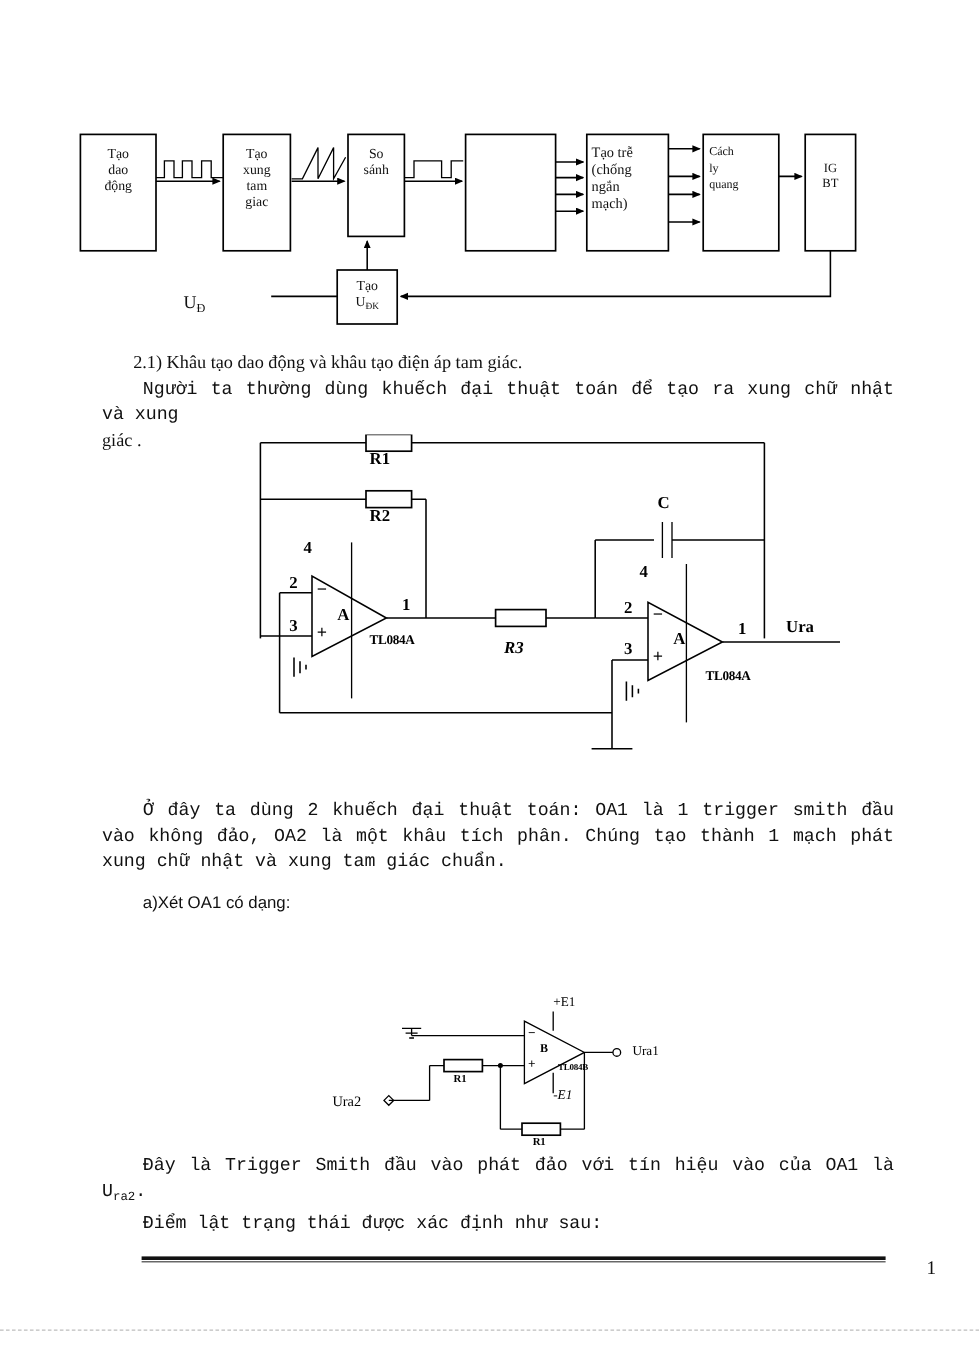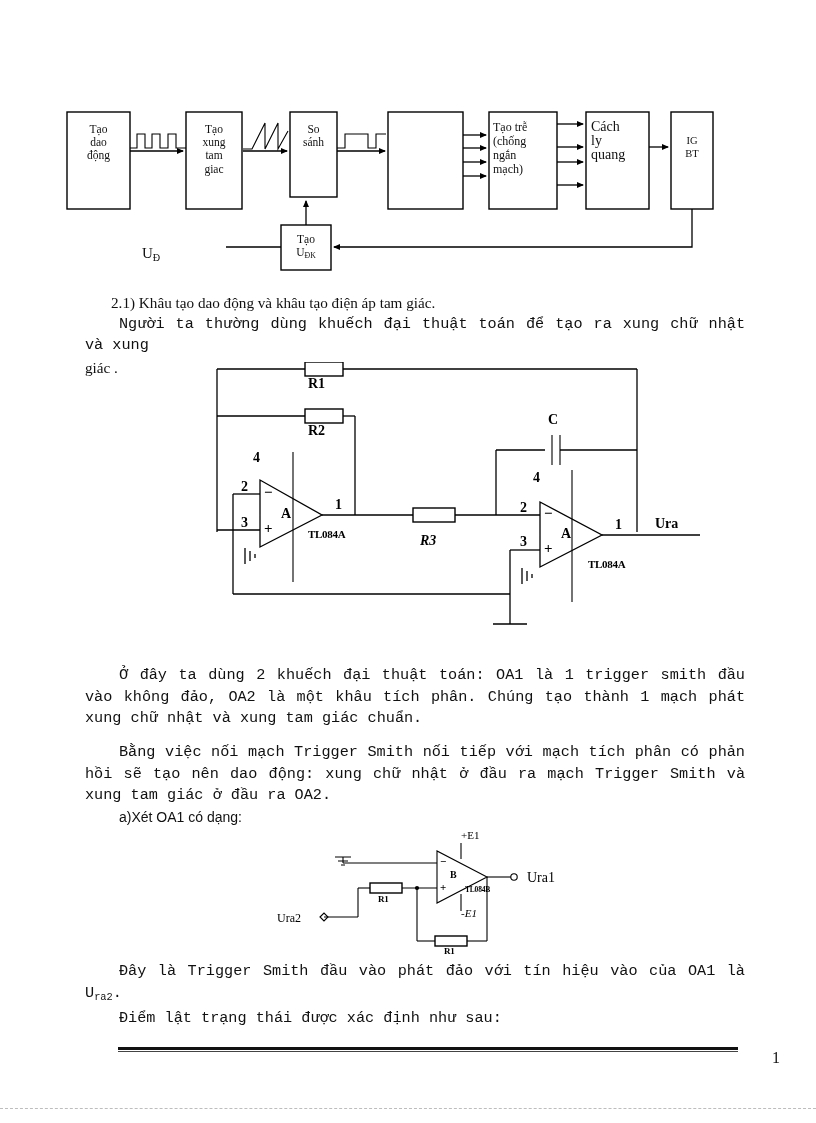"Cách" div.blab { font-size: 14px -> 10px }
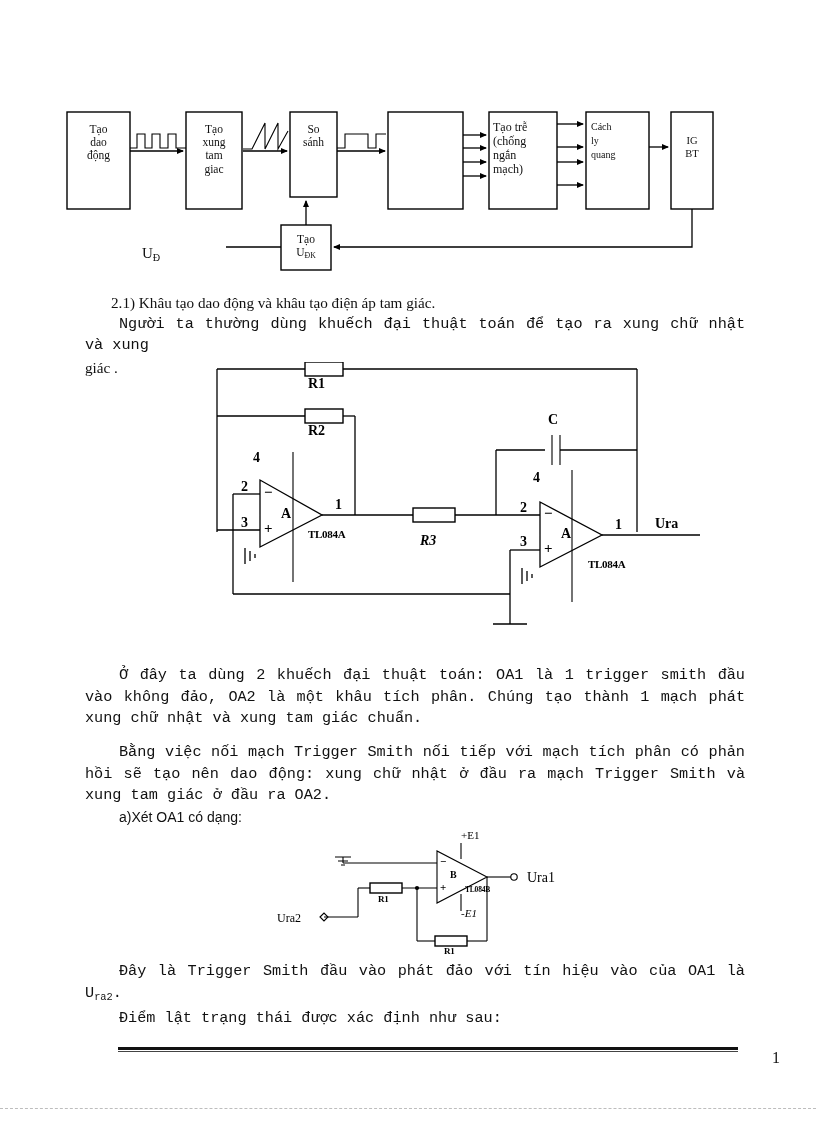"UĐ" div.blab { text-align: left -> center }
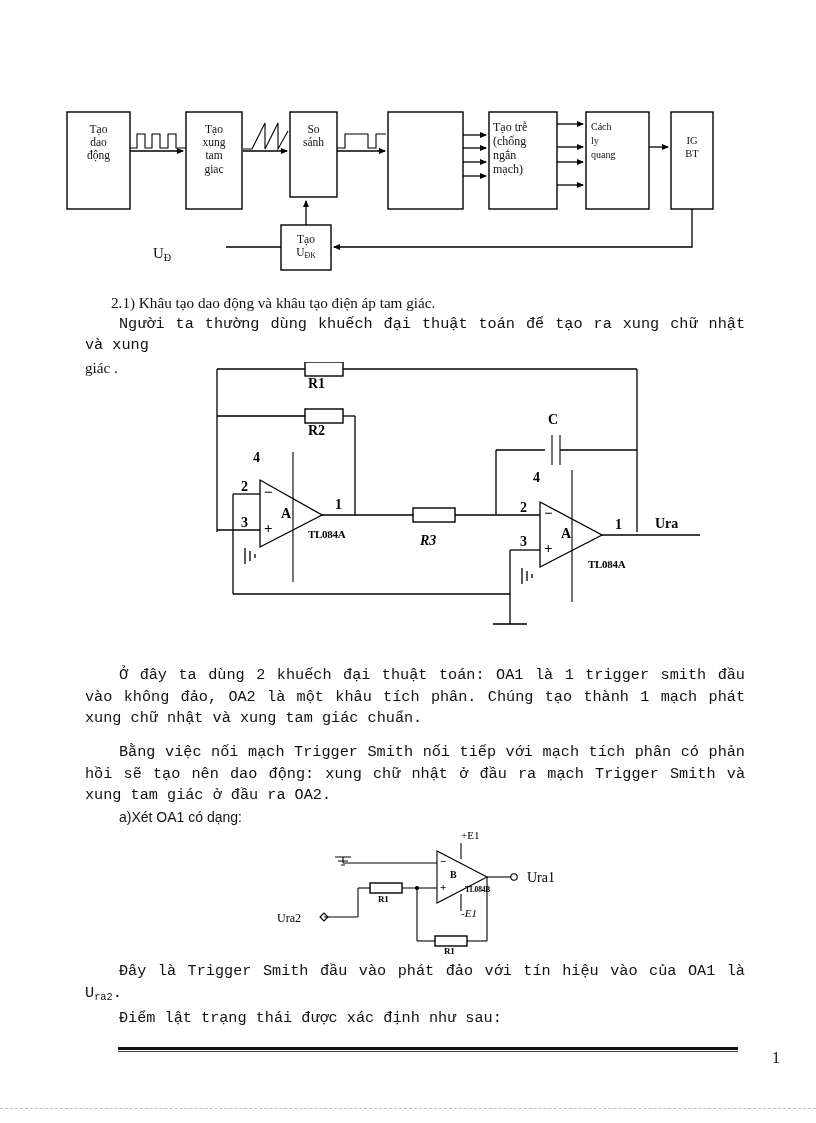"Bằng việc nối mạch Trigger" p.indent { html: <p>Bằng việc nối mạch Trigger Smith nối tiếp với mạch tích phân có phản hồi sẽ tạo nên dao động: xung chữ nhật ở đầu ra mạch Trigger Smith và xung tam giác ở đầu ra OA2.</p> -> none }
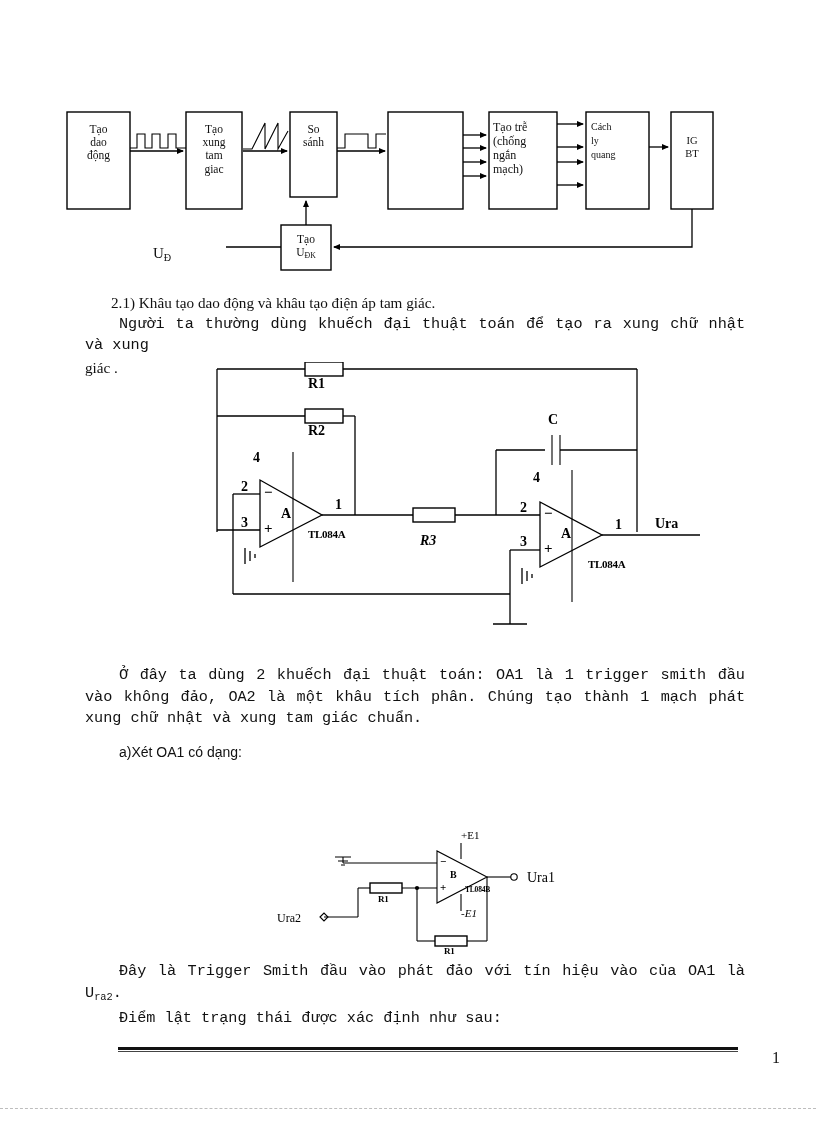"Ura1" div.clab { font-size: 14px -> 11px }
